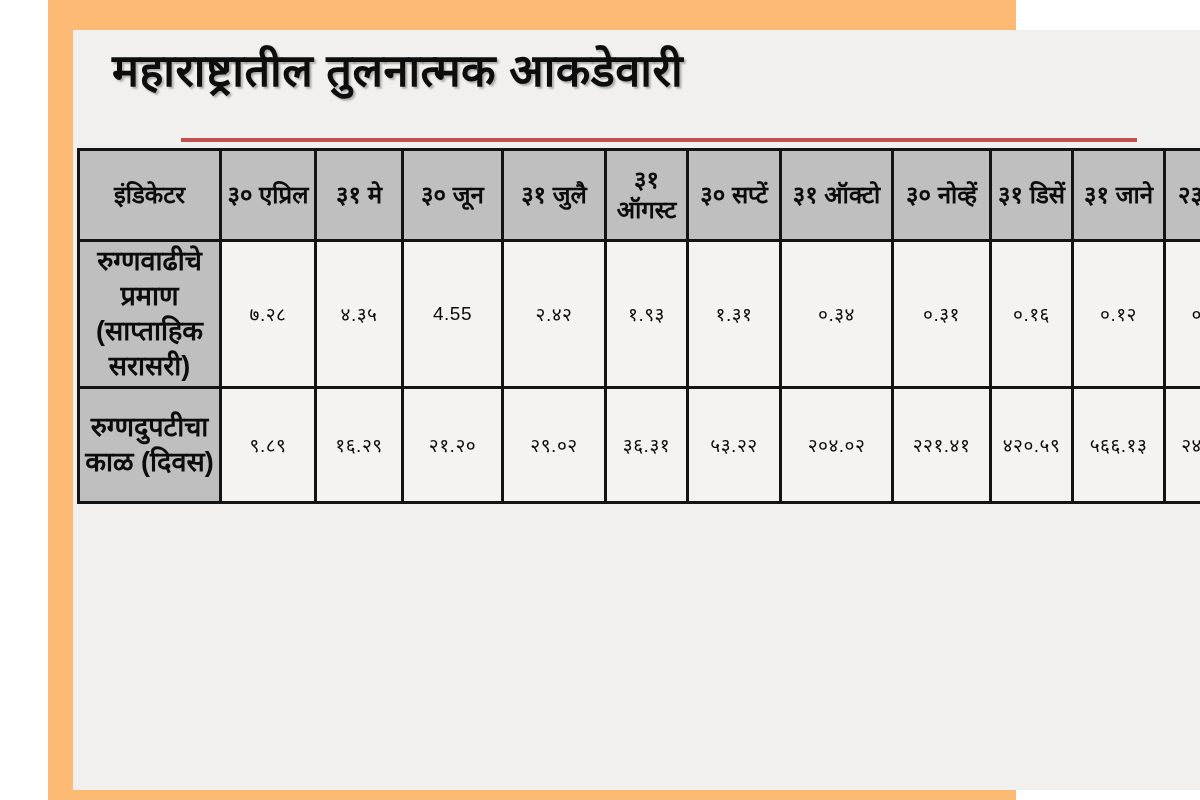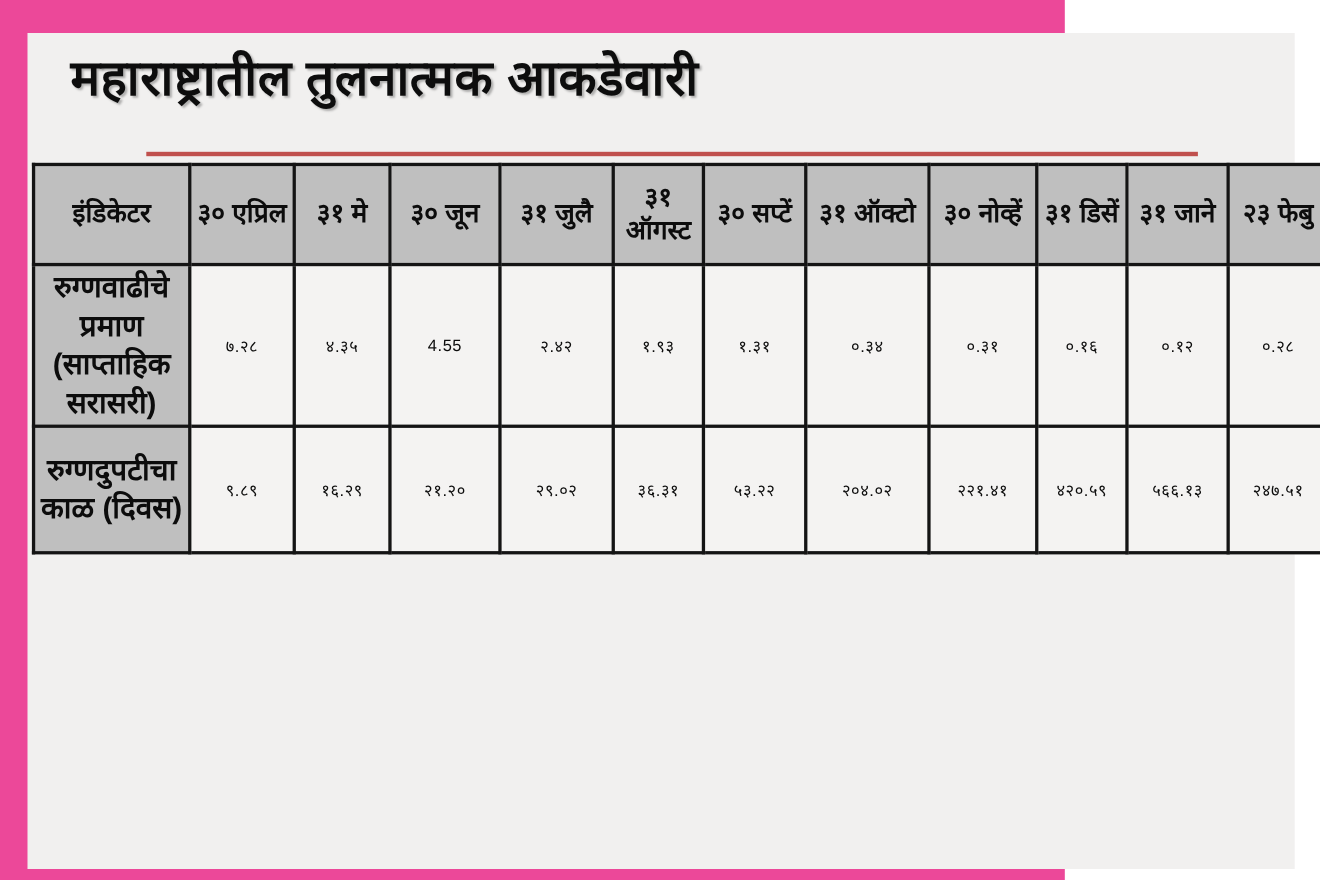"महाराष्ट्रातील तुलनात्मक आकडेवारी" .canvas { background: #ec4899 -> #fdba74; margin-left: none -> 48px }
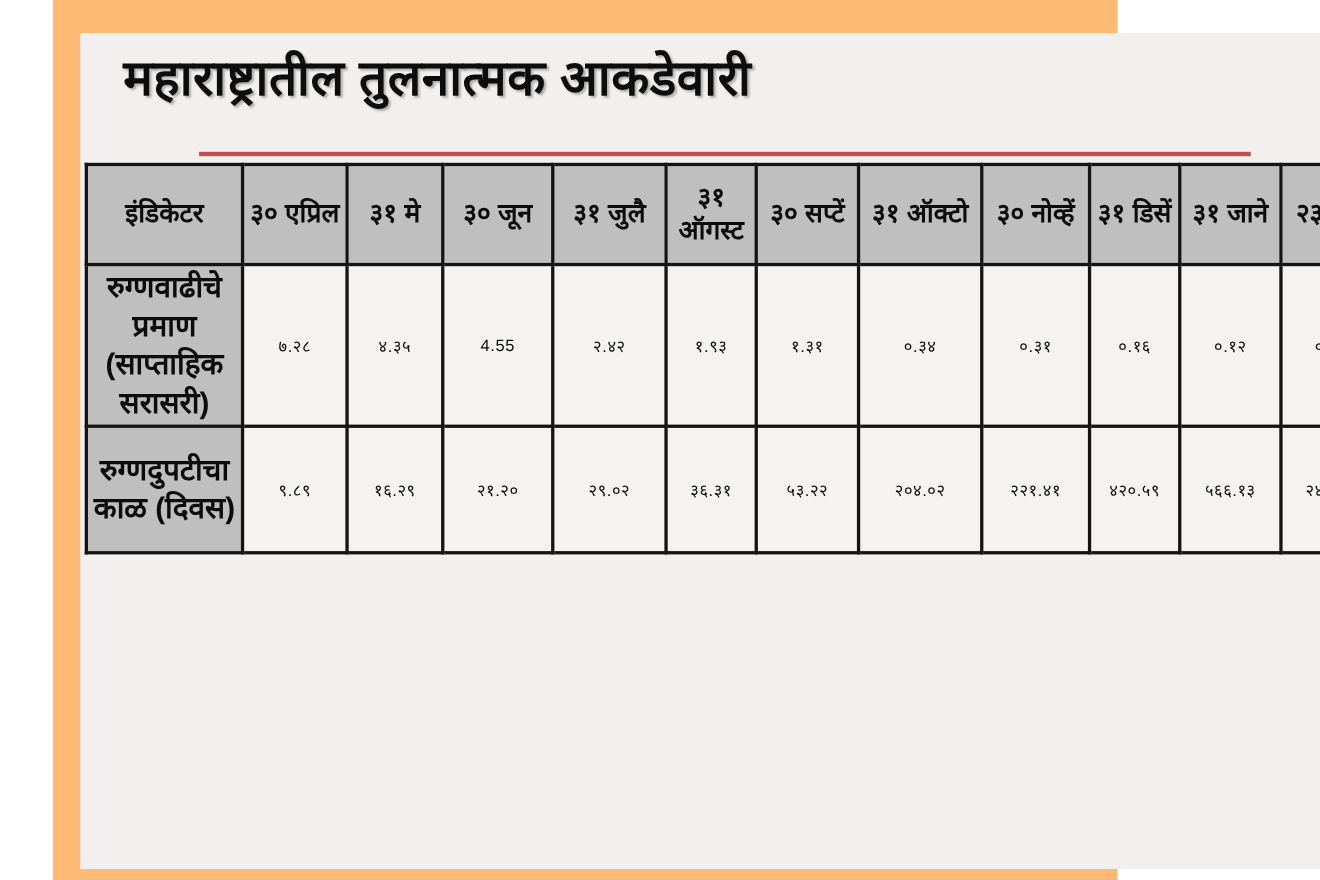"७.२८" .stats td.val { font-size: 15px -> 19px }
